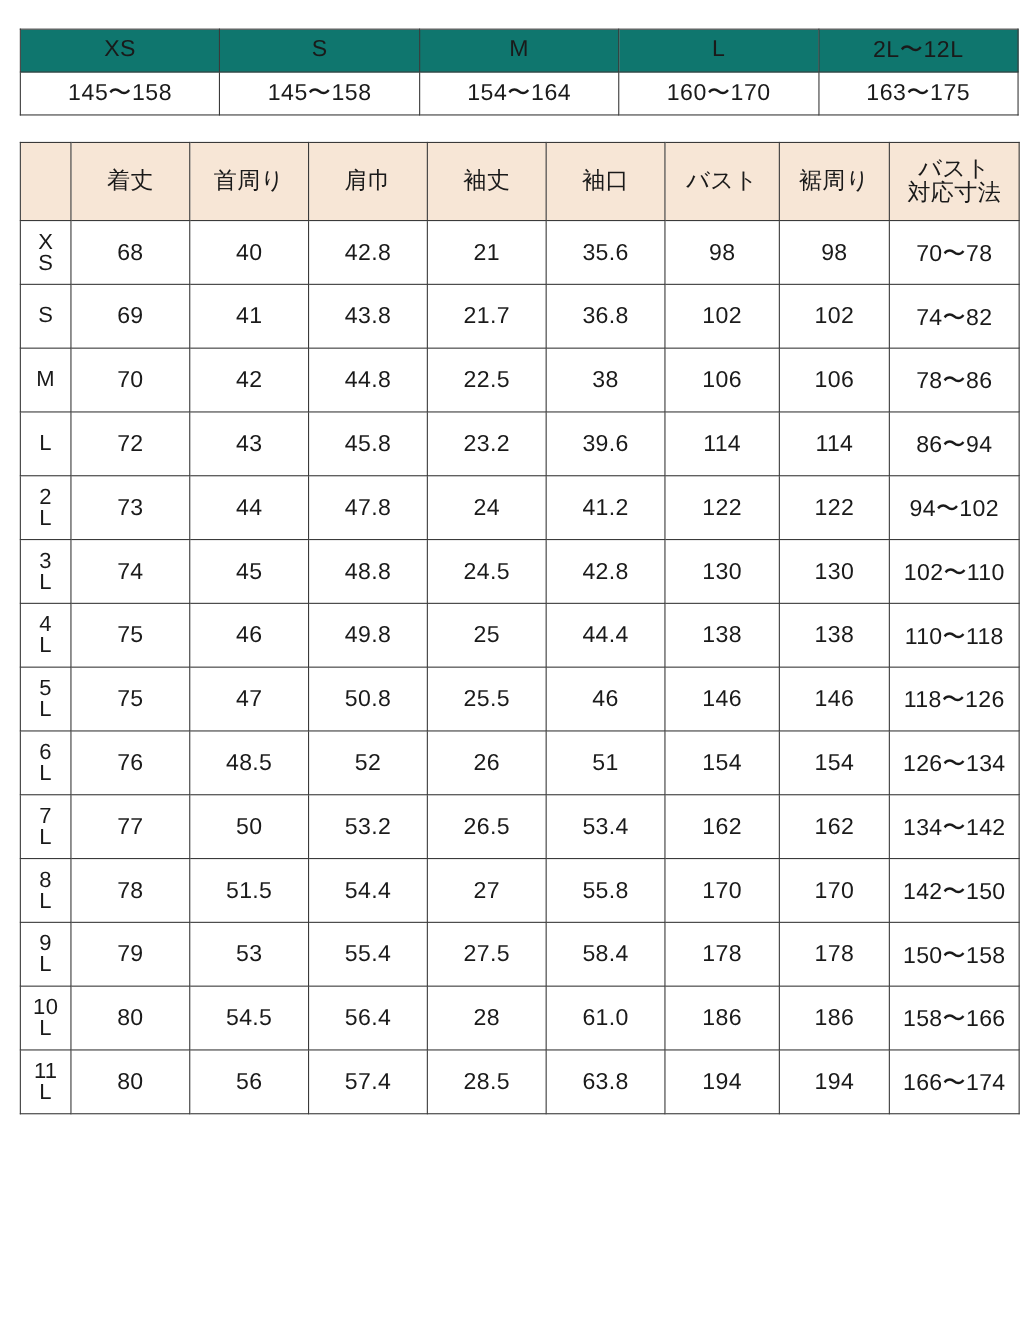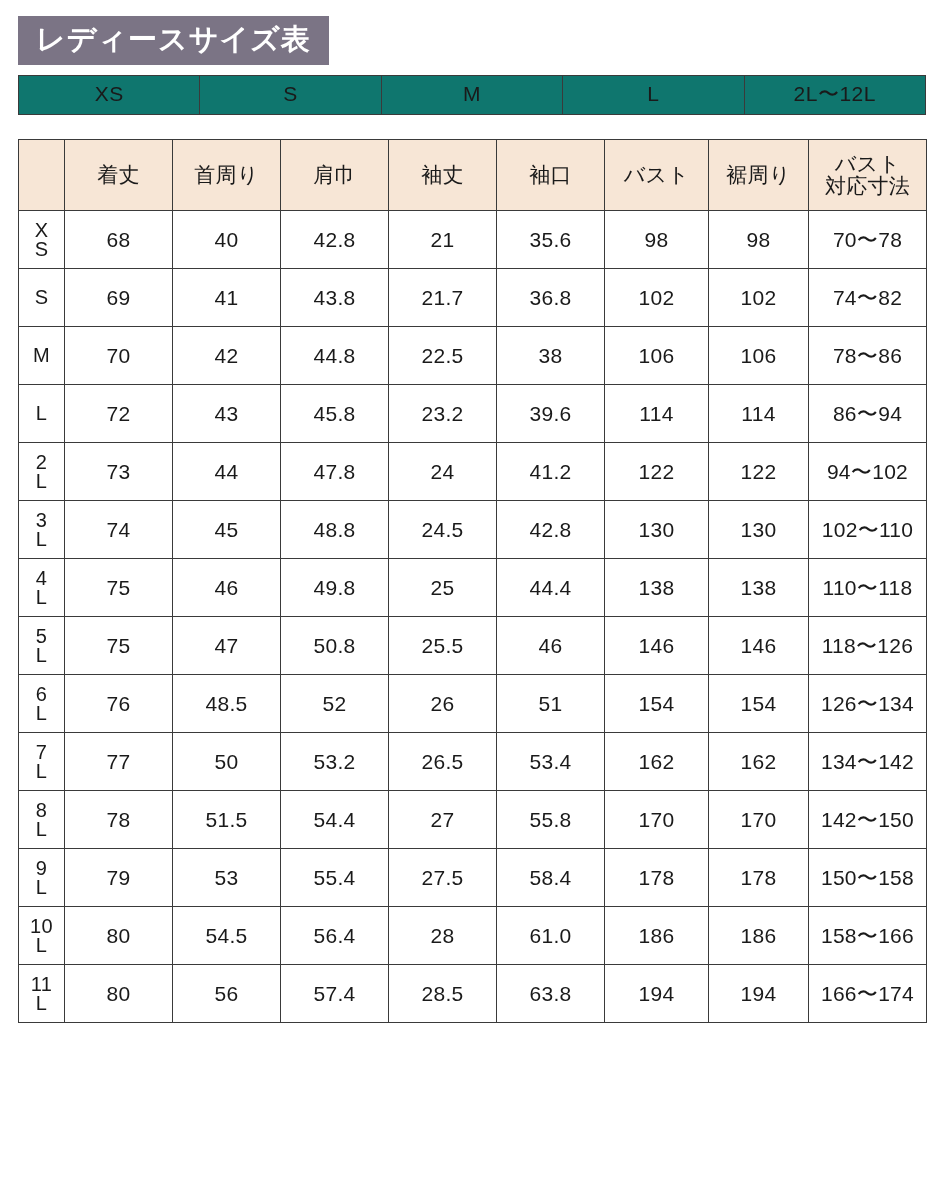"レディースサイズ表" div.title-banner { html: <div>レディースサイズ表</div> -> none }
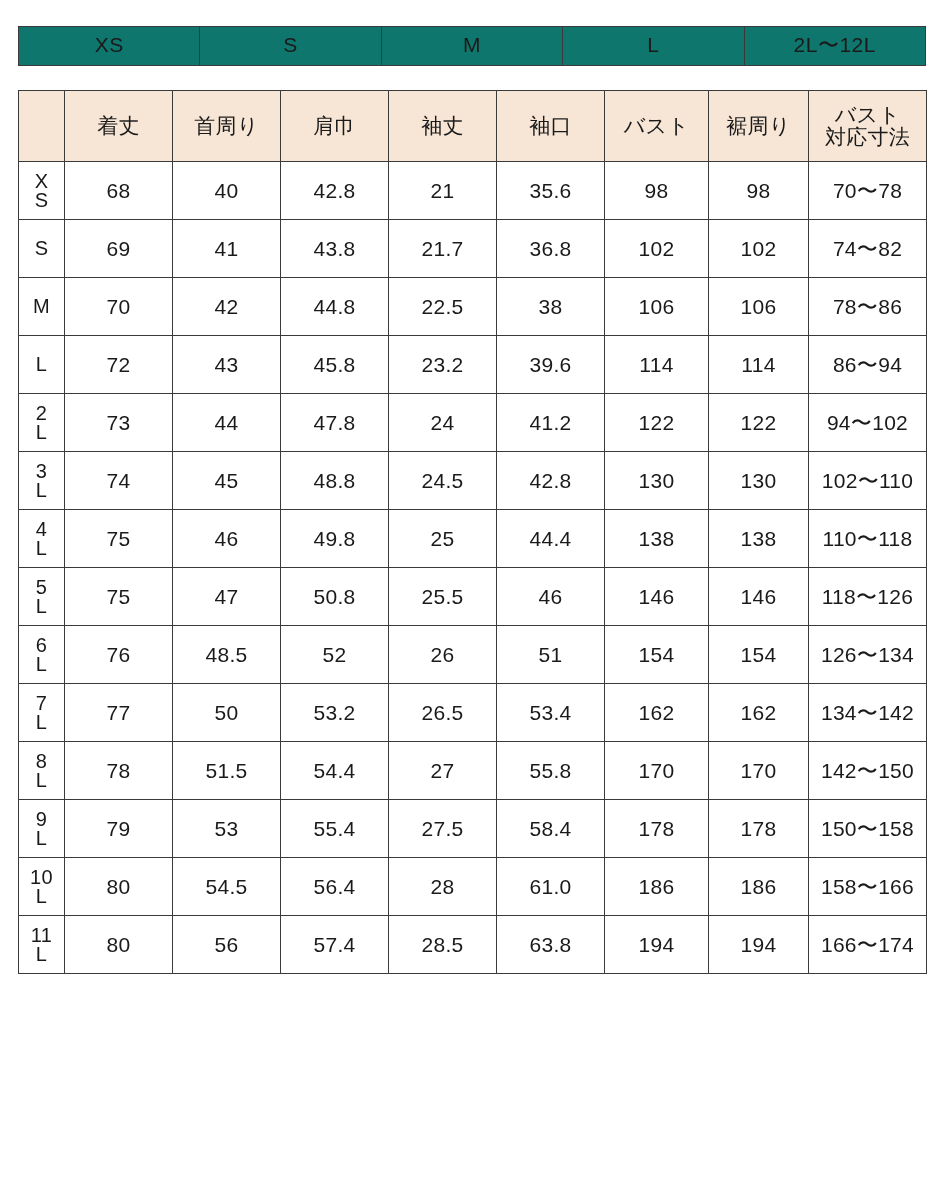"145〜158" tr.vals { html: none -> <tr> <td>145〜158</td> <td>145〜158</td> <td>154〜164</td> <td>160〜170</td> <td>163〜175</td> </tr> }
